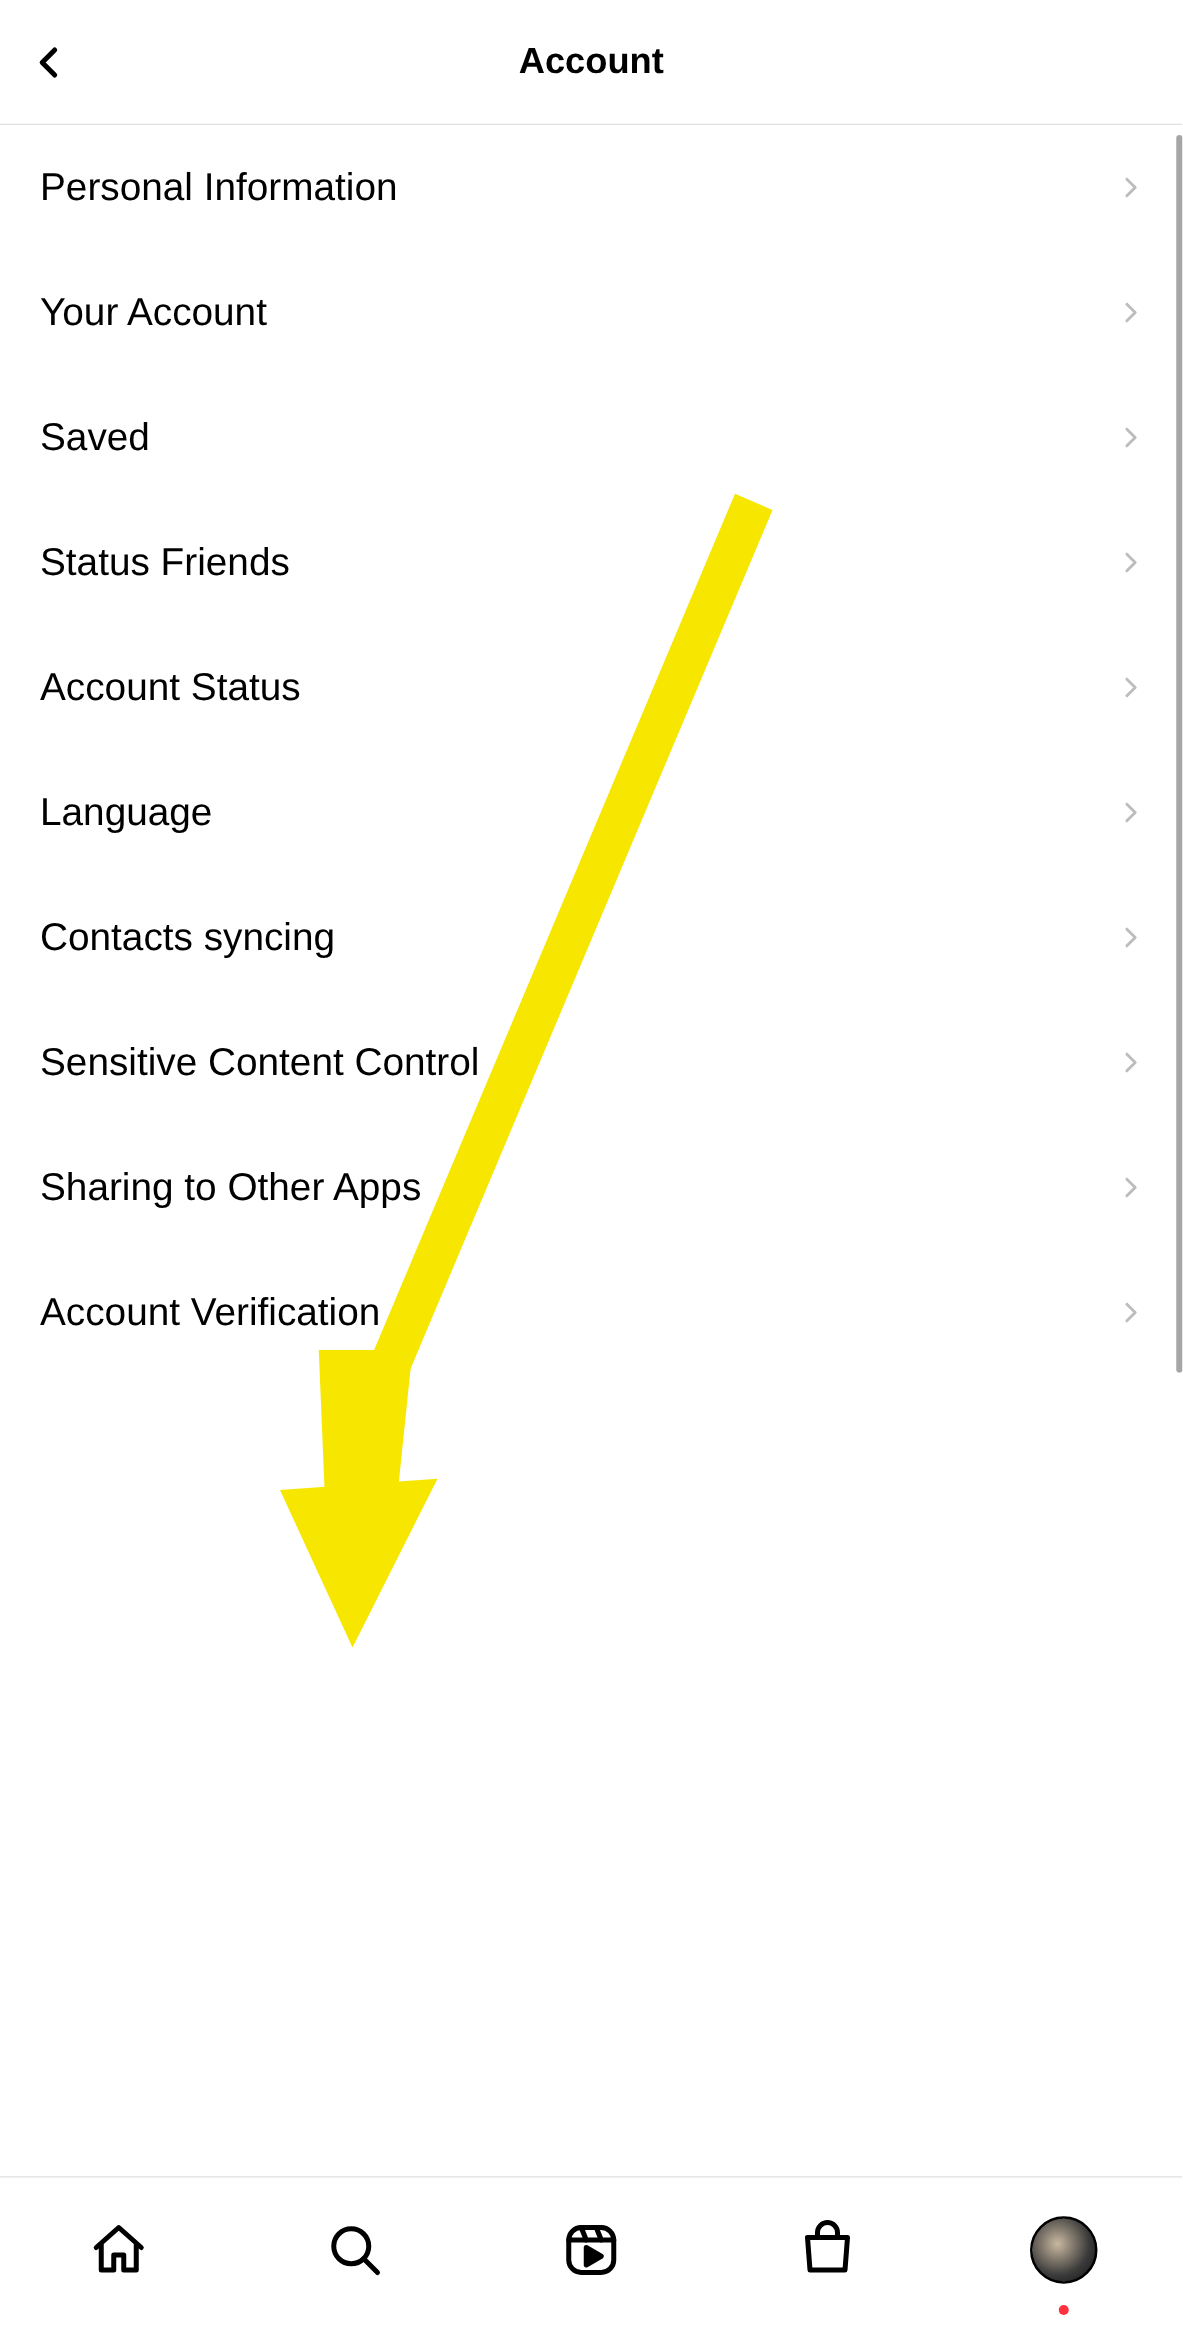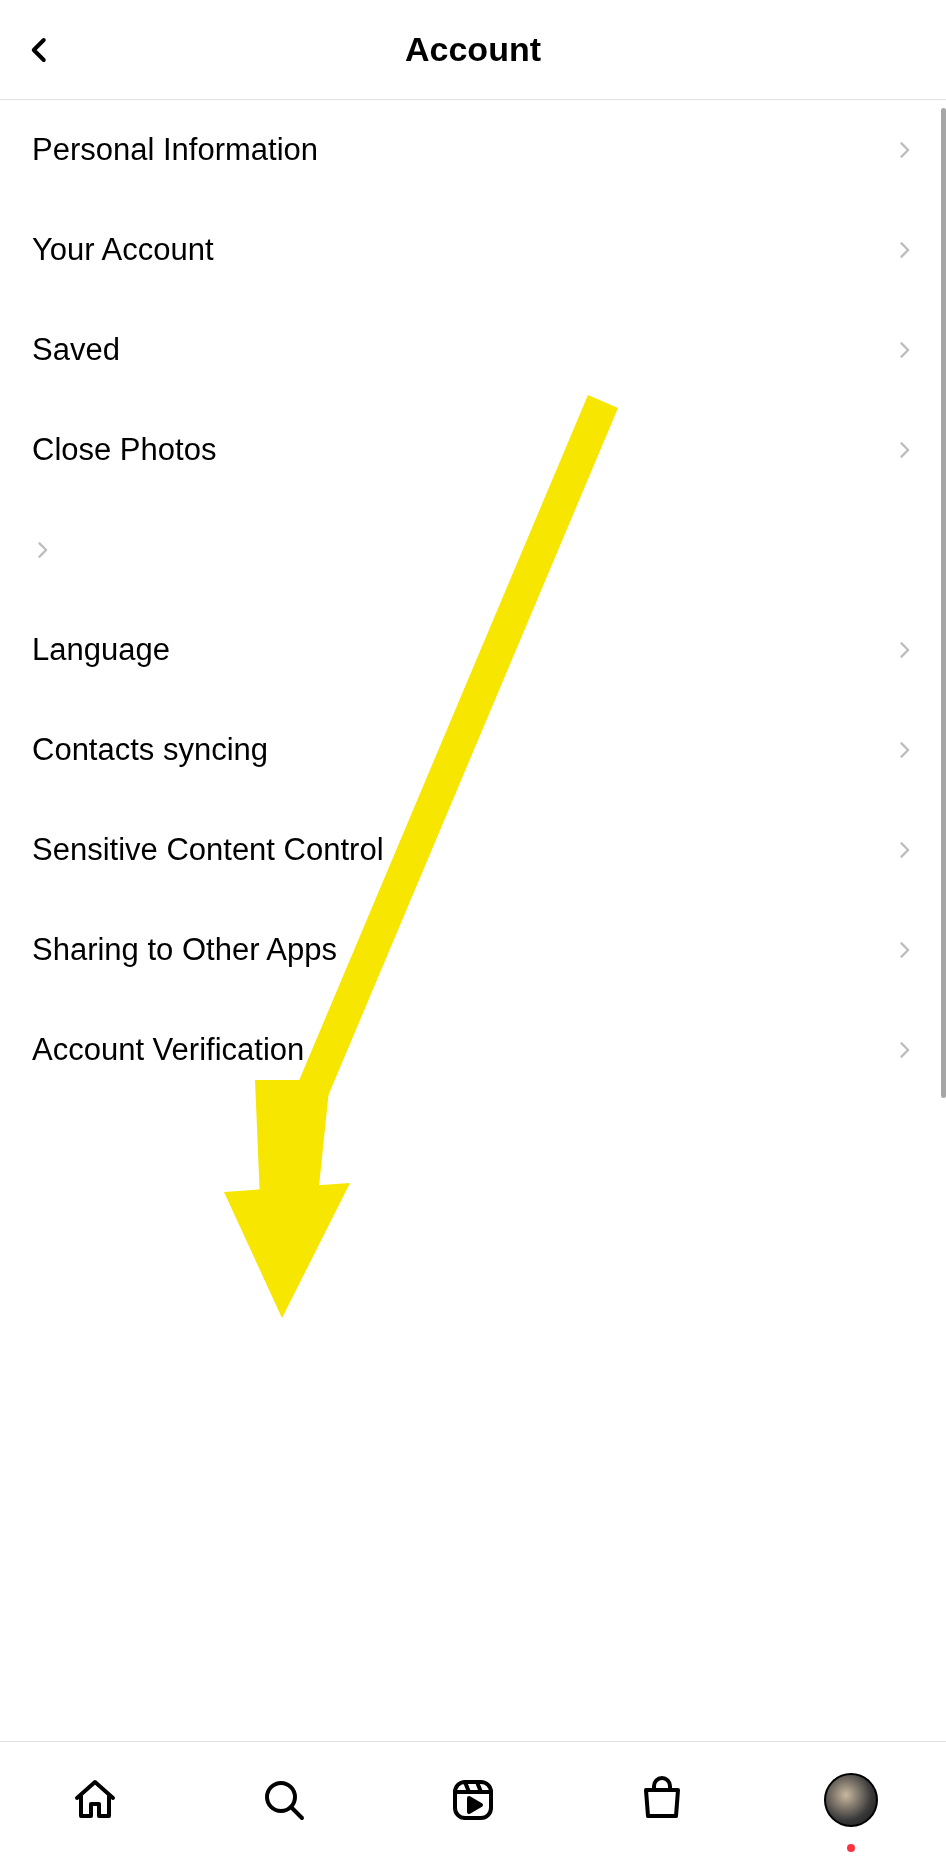"Account" .page-title { font-size: 34px -> 29px }
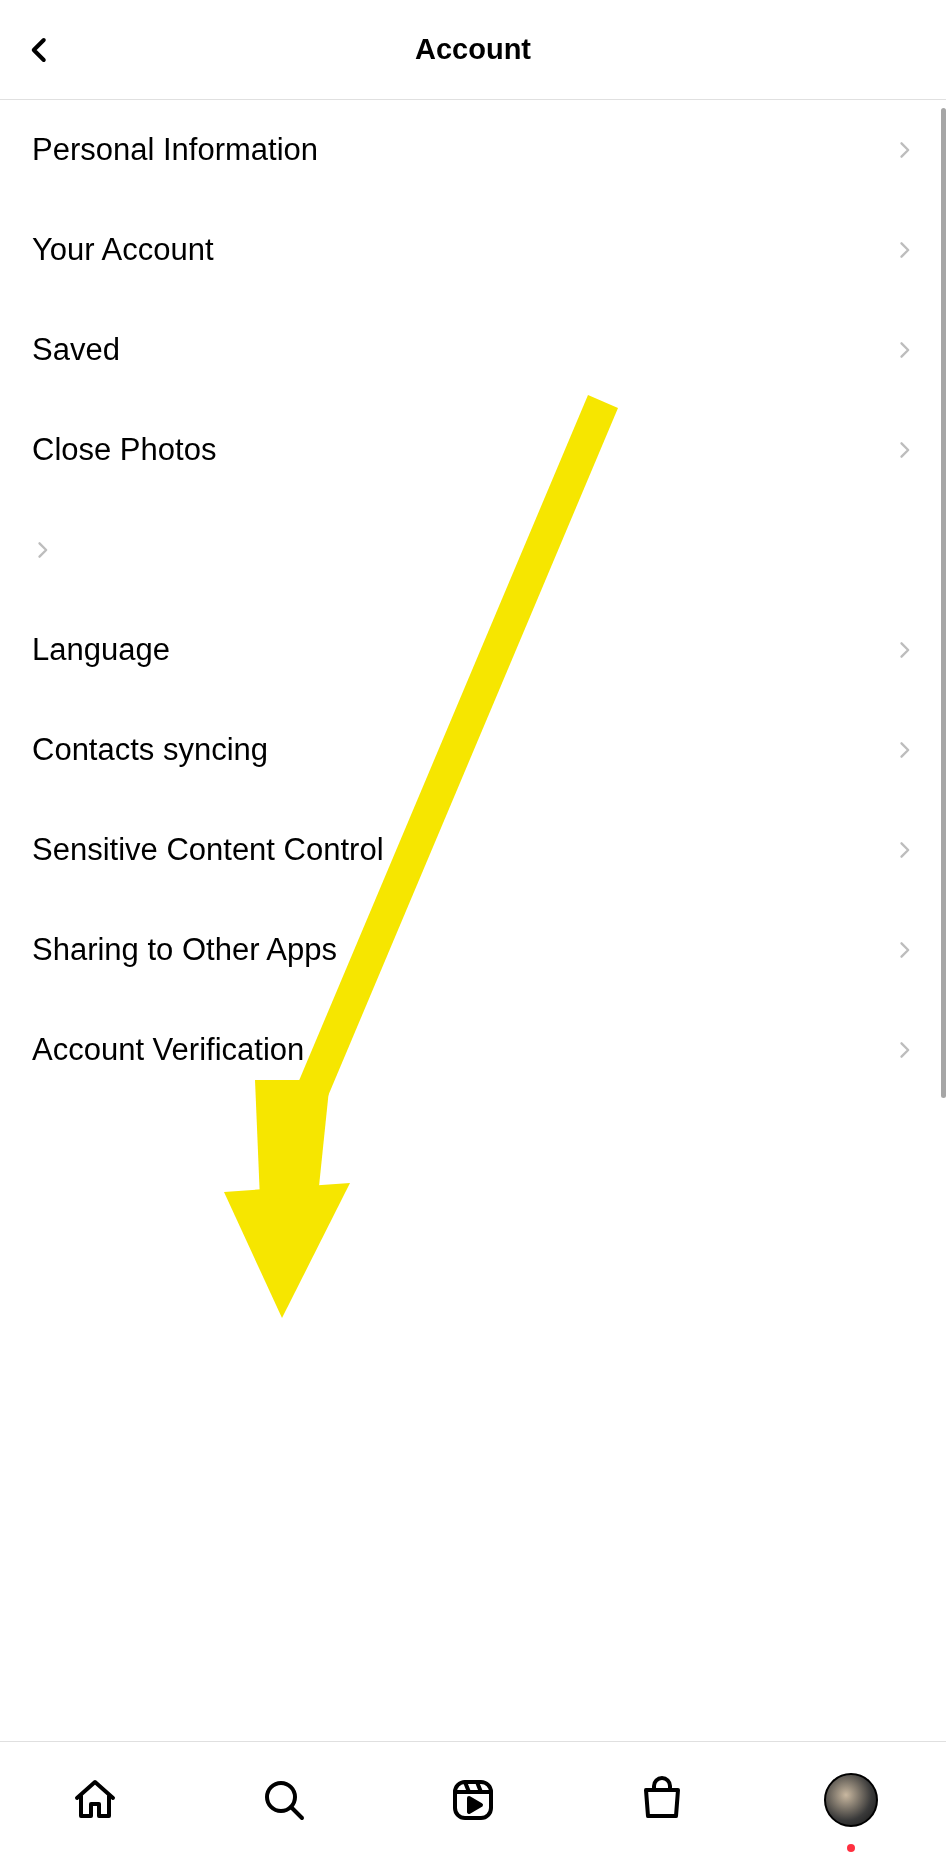"Close Photos" span.row-label { text: Close Photos -> Status Friends }
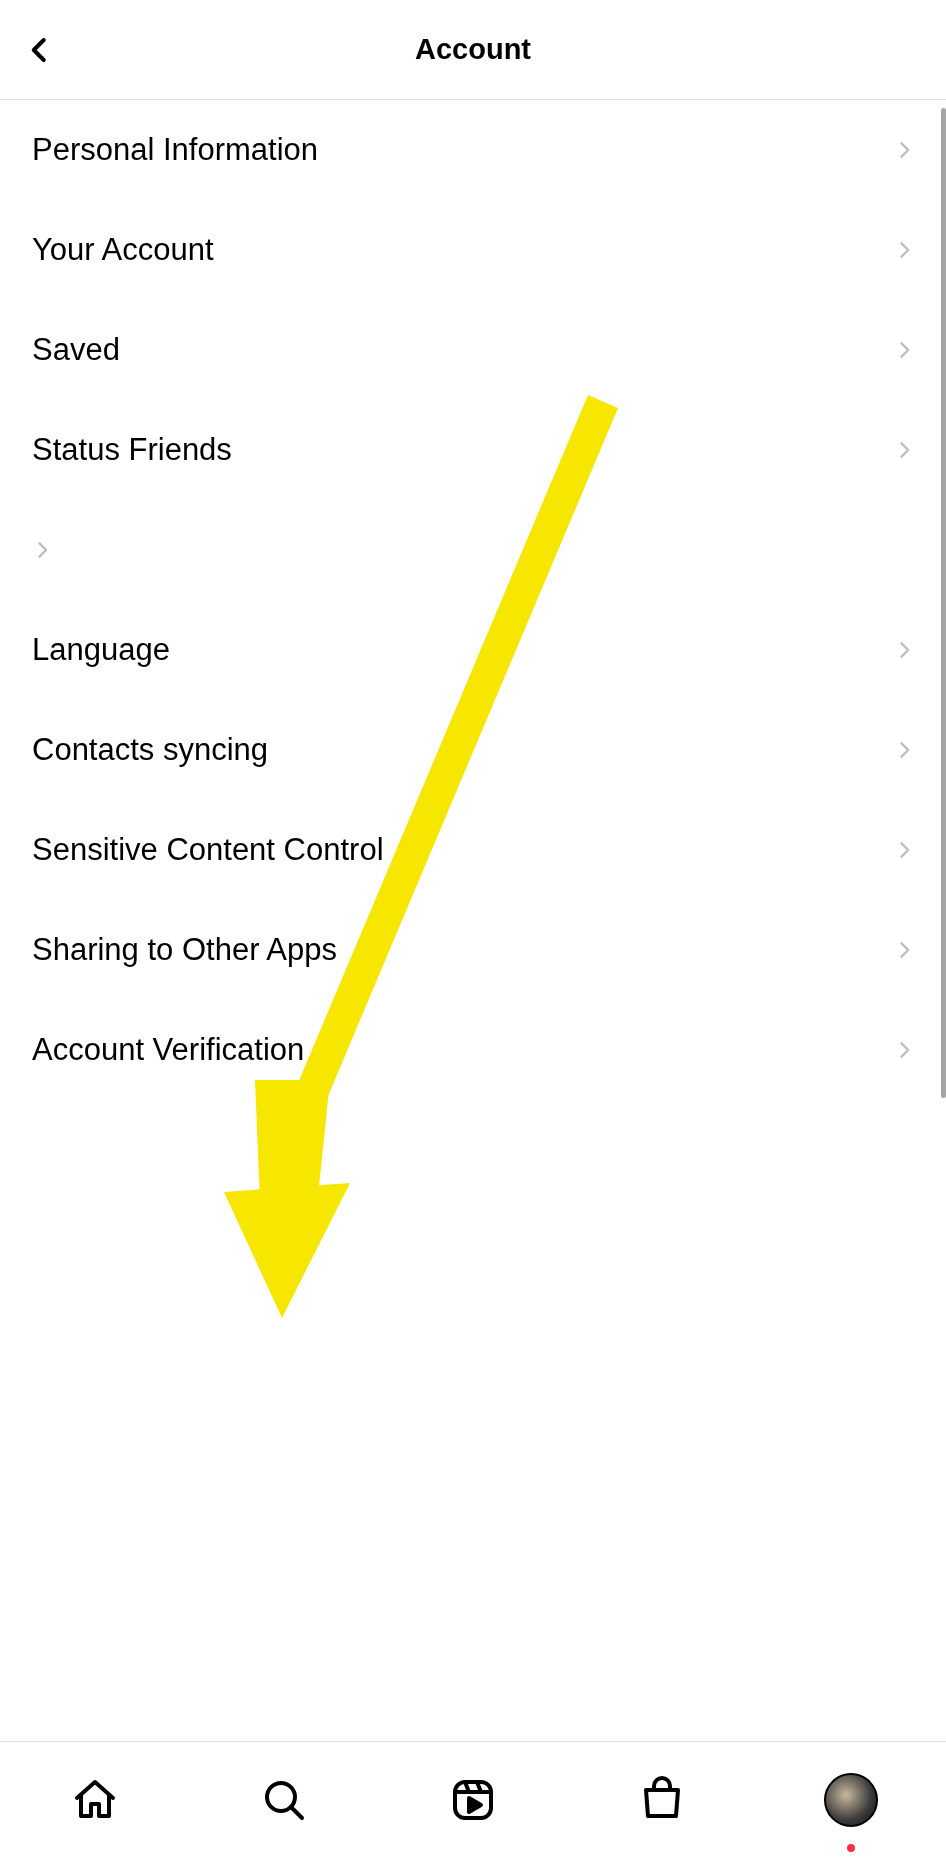"Account Status" span.row-label { html: none -> <span>Account Status</span> }
